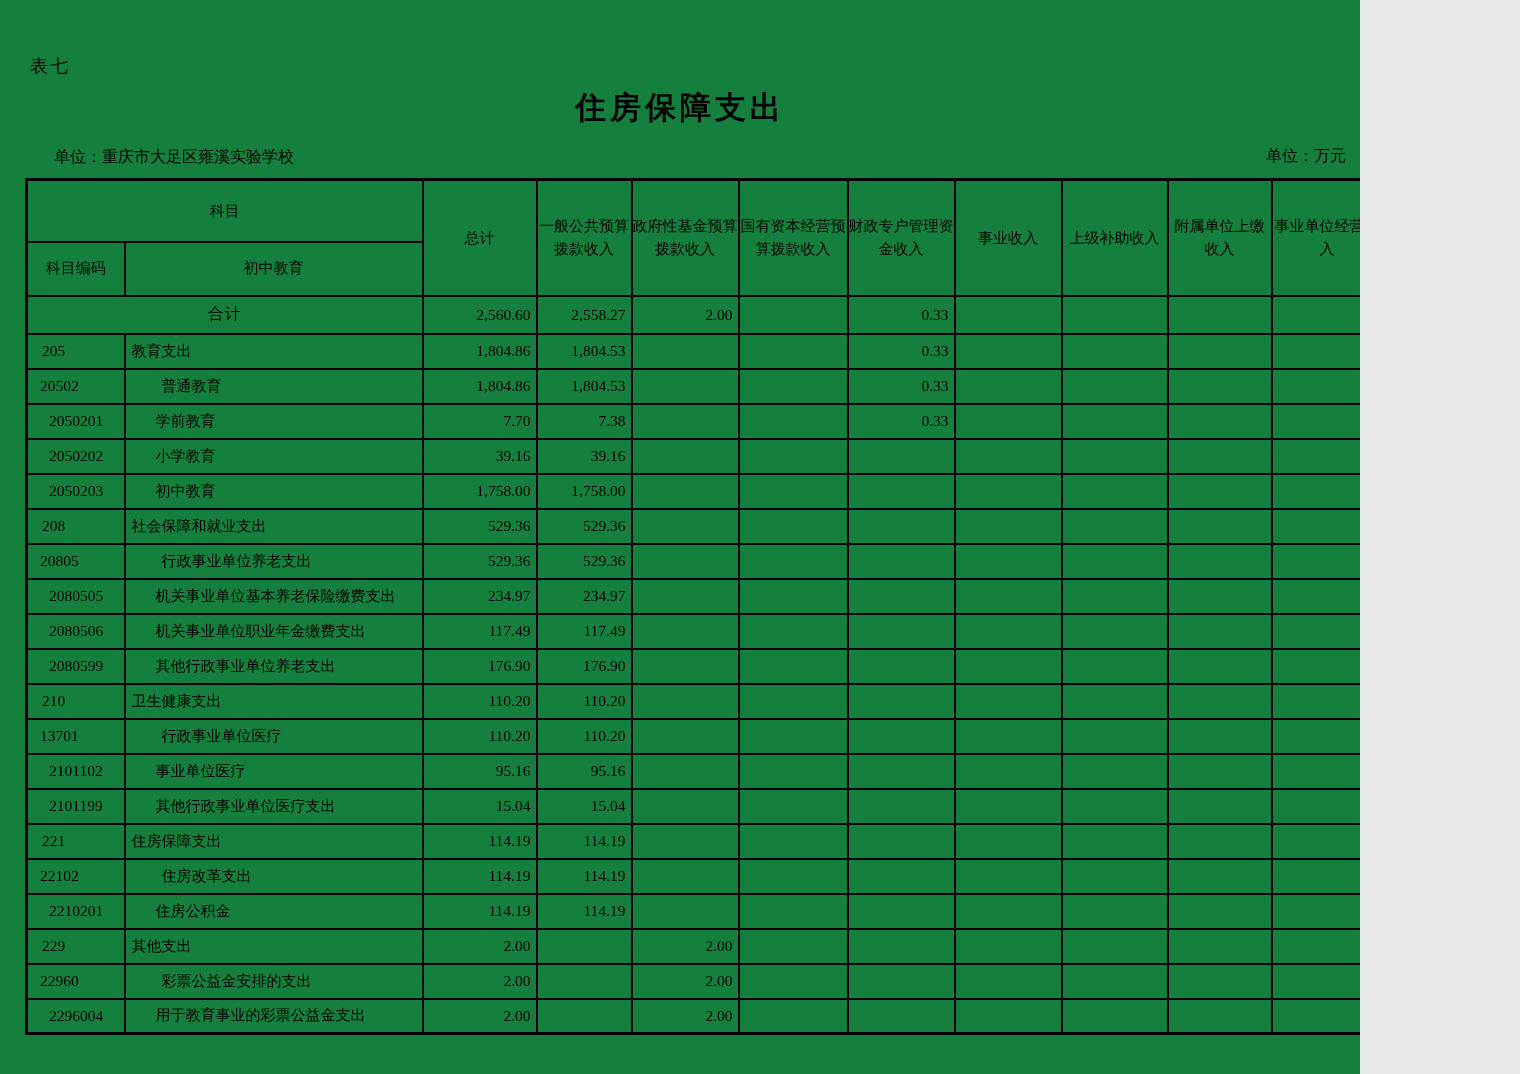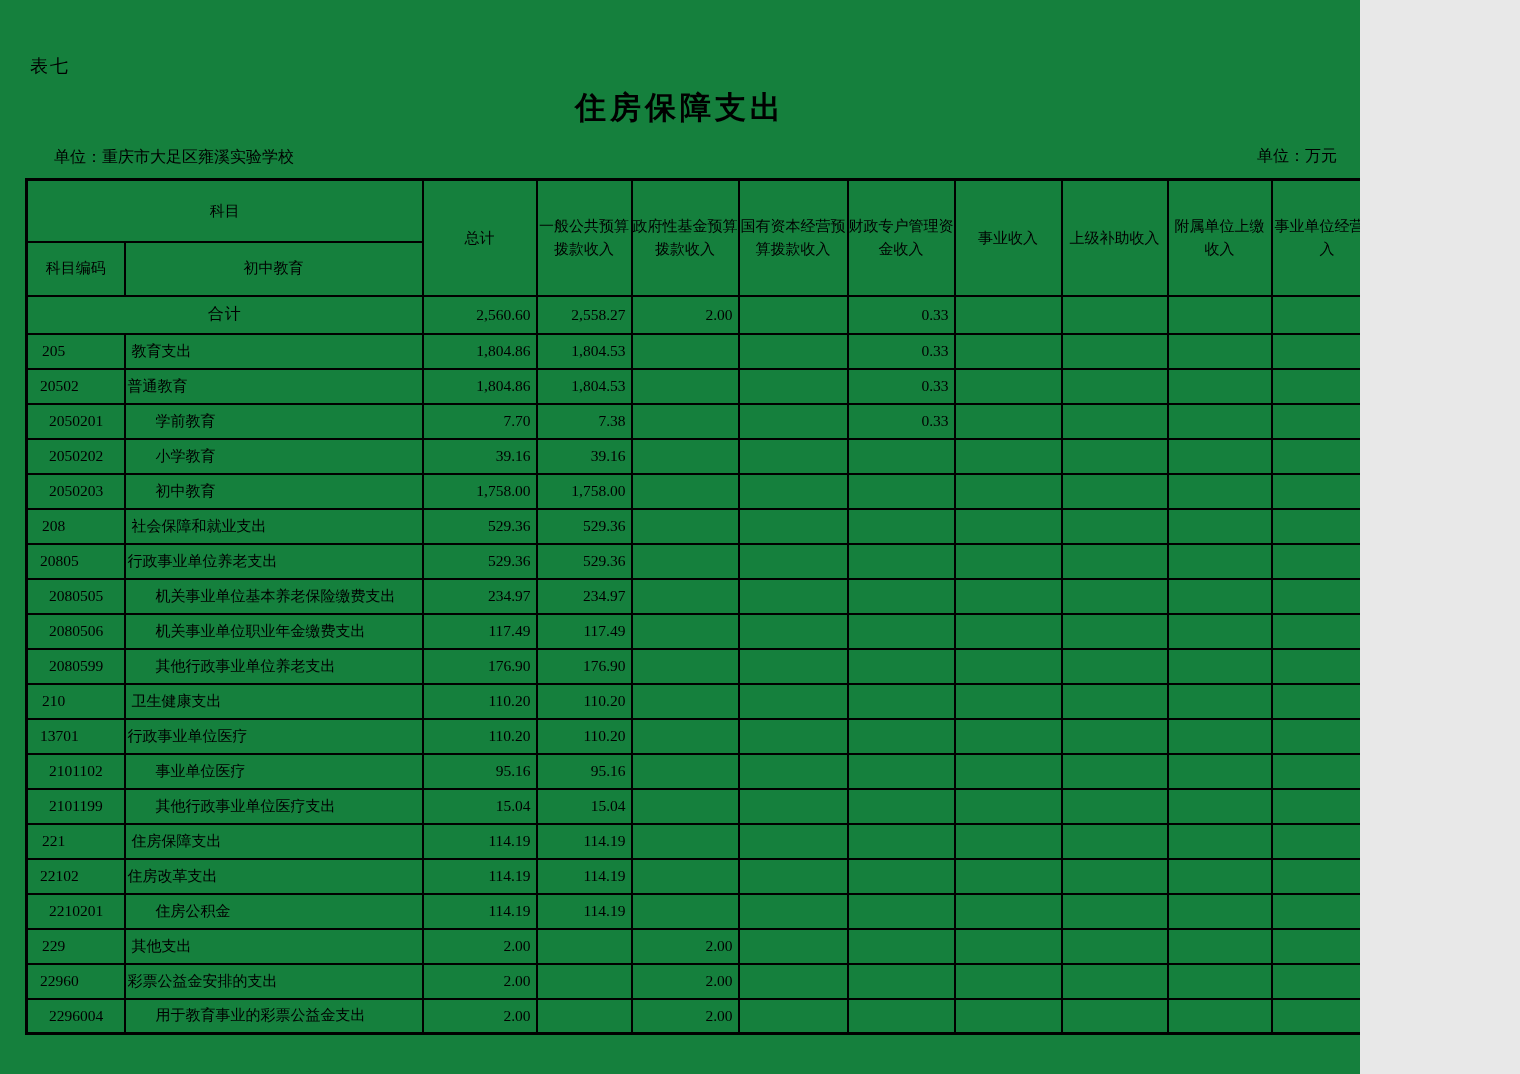"单位：万元" .unit-label { right: 23px -> 14px }
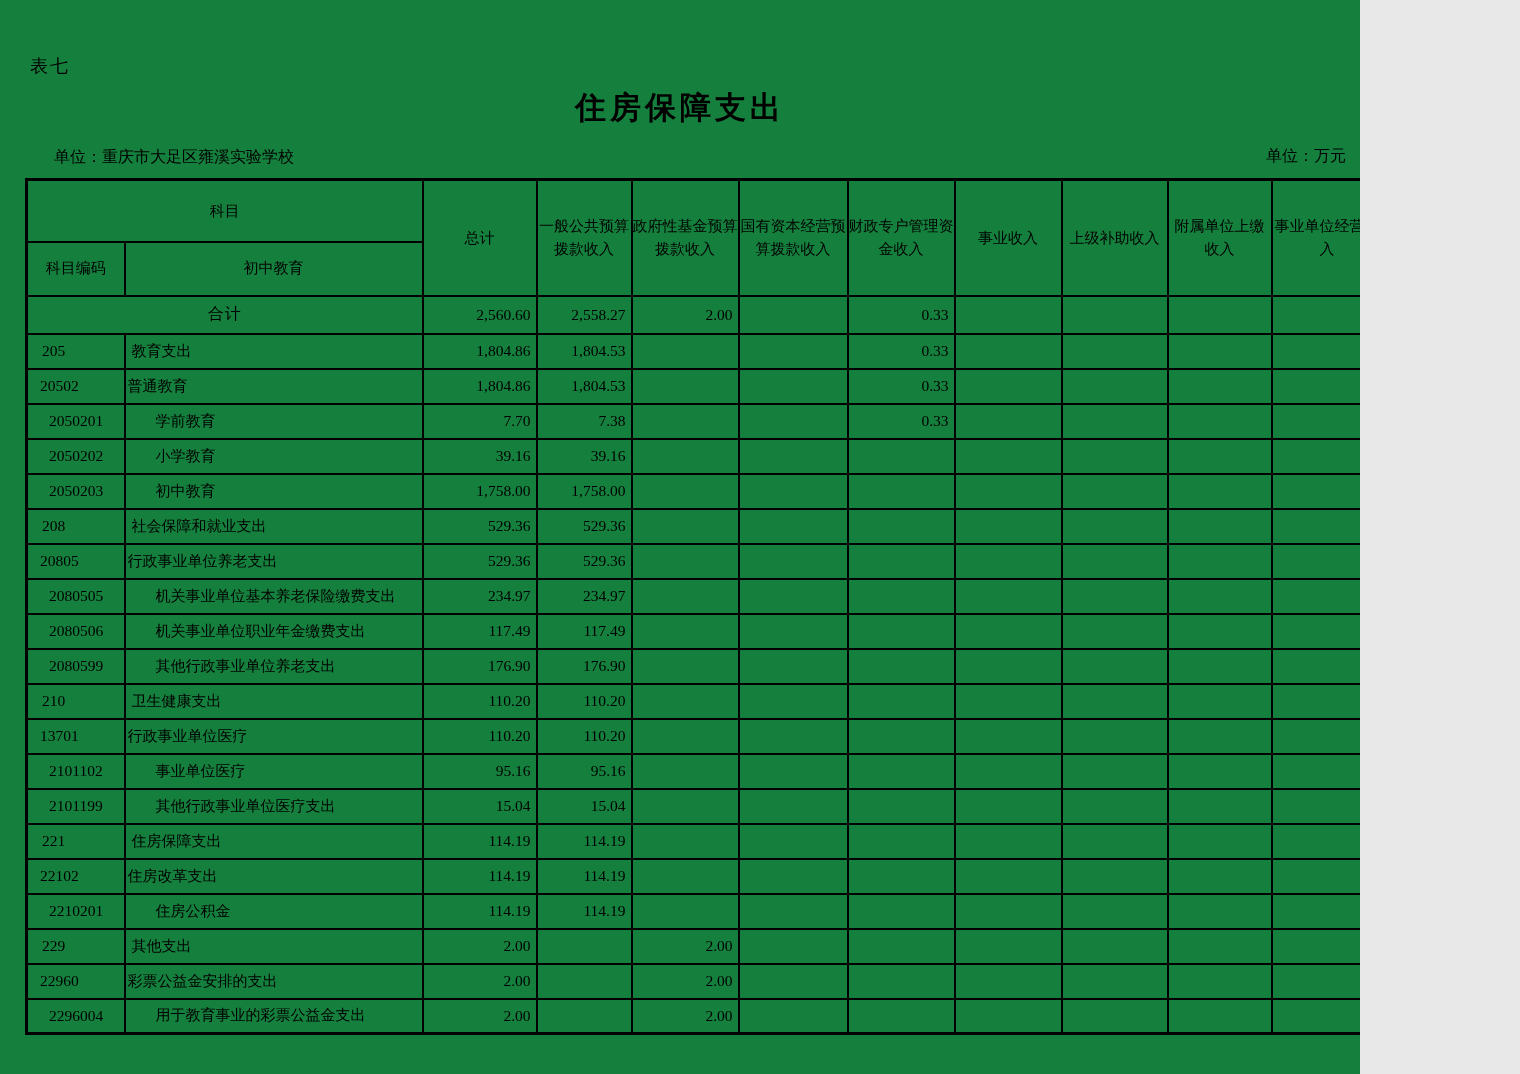"普通教育" td.name.l2 { padding-left: 2px -> 36px }
